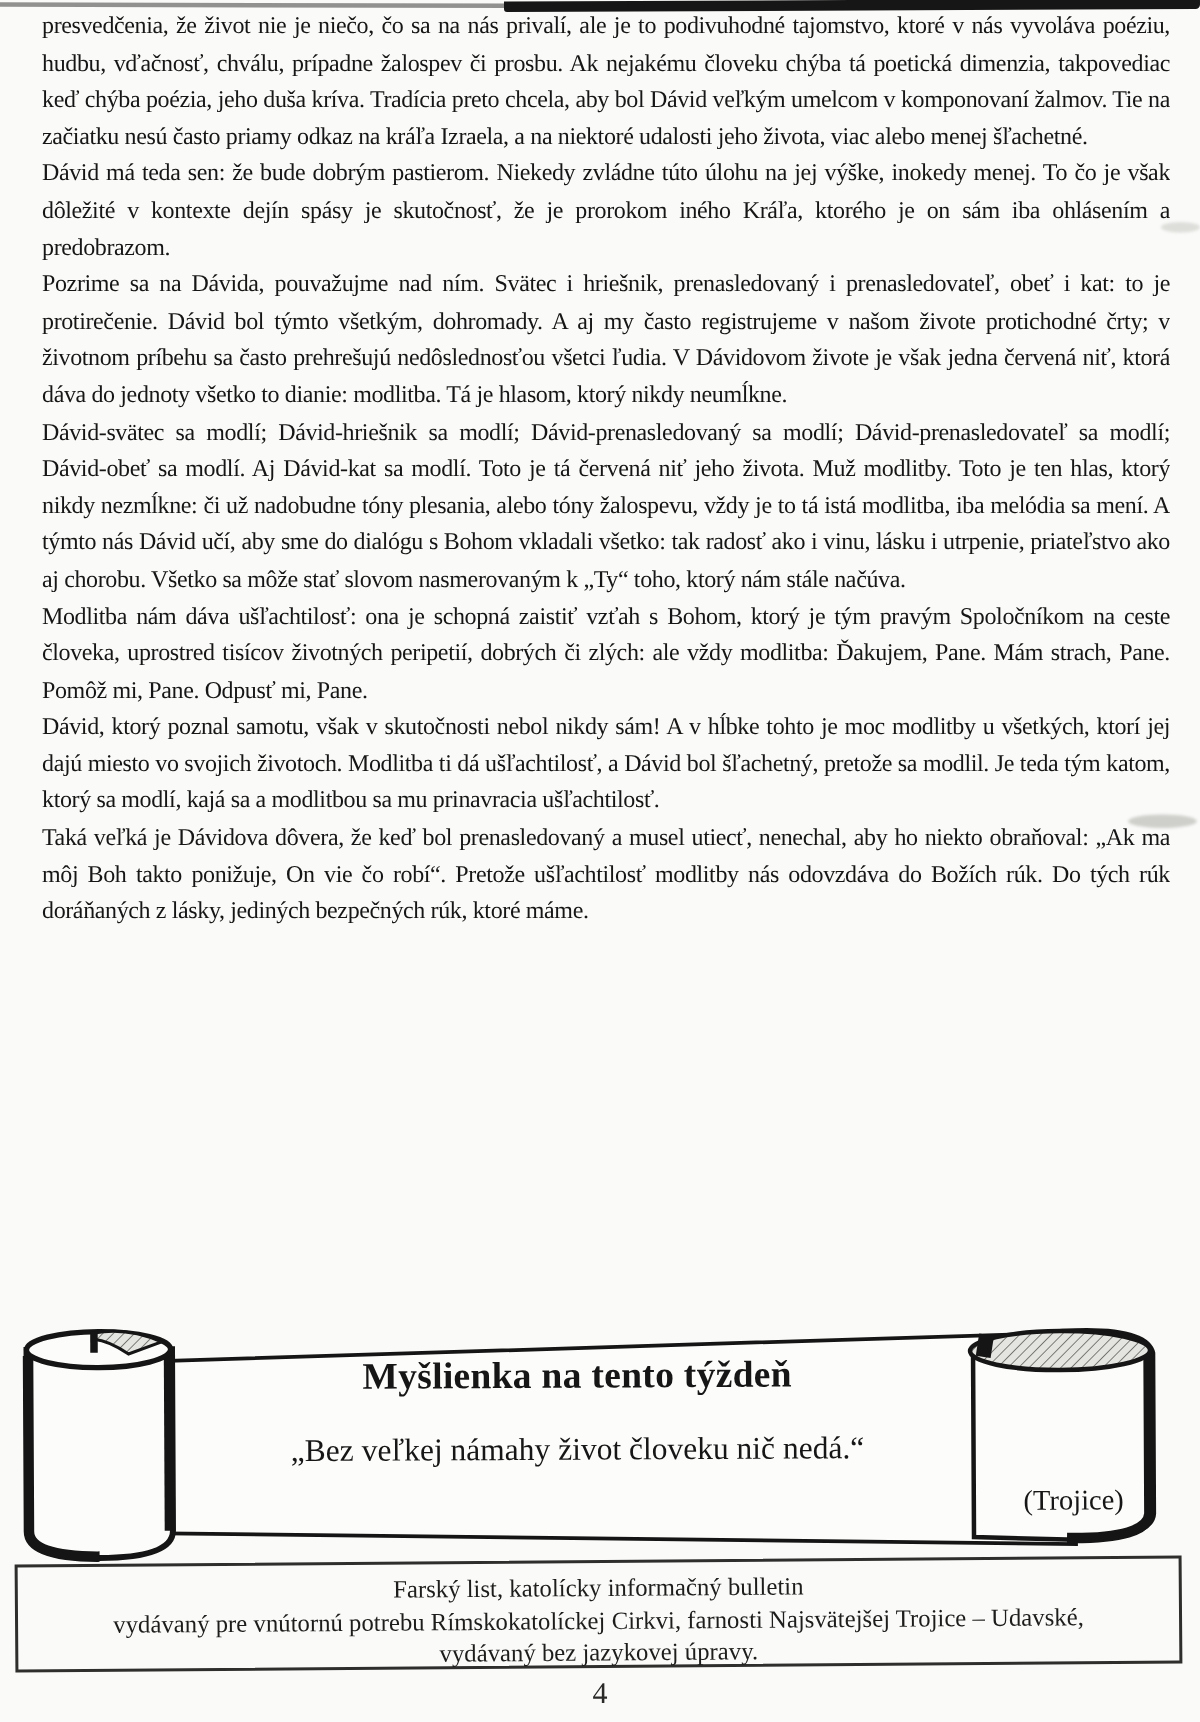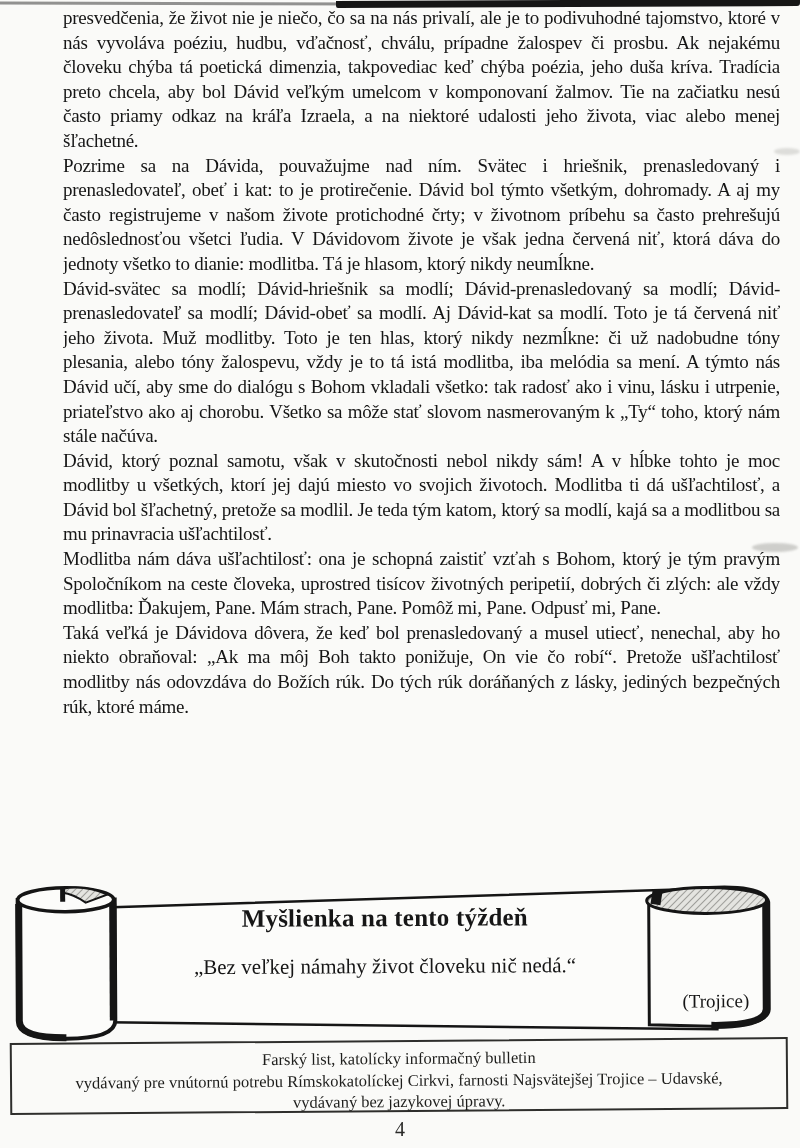"presvedčenia, že život nie je" .article { font-size: 19px -> 16px; margin-left: 35px -> none }
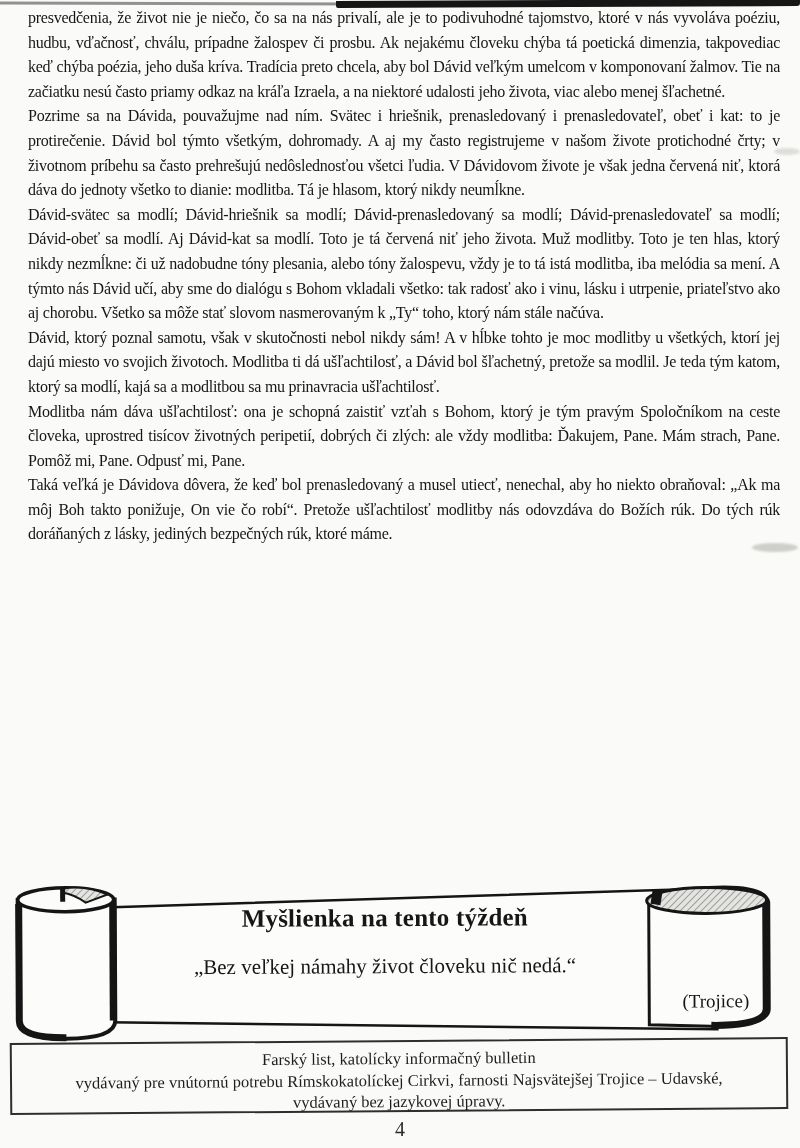"Dávid má teda sen: že" p { html: none -> <p>Dávid má teda sen: že bude dobrým pastierom. Niekedy zvládne túto úlohu na jej výške, inokedy menej. To čo je však dôležité v kontexte dejín spásy je skutočnosť, že je prorokom iného Kráľa, ktorého je on sám iba ohlásením a predobrazom.</p> }
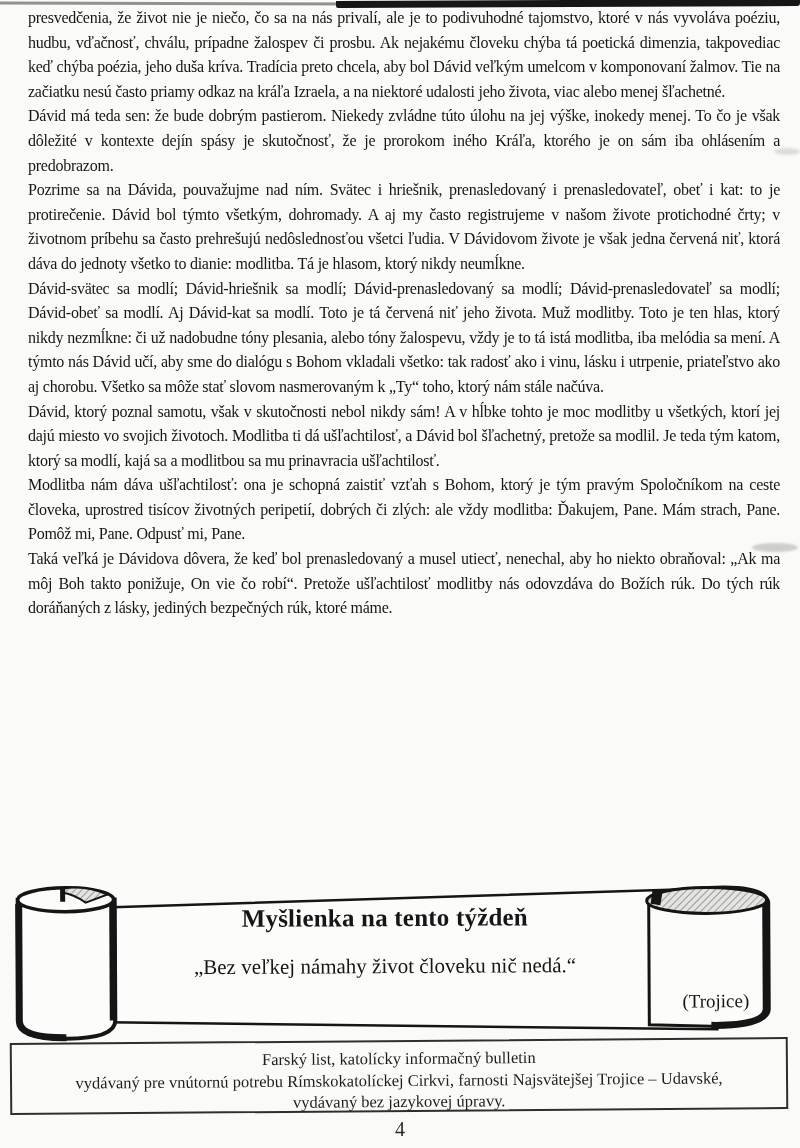"Dávid, ktorý poznal samotu, však" p { order: before "Modlitba nám dáva ušľachtilosť: ona" -> after "Modlitba nám dáva ušľachtilosť: ona" }
